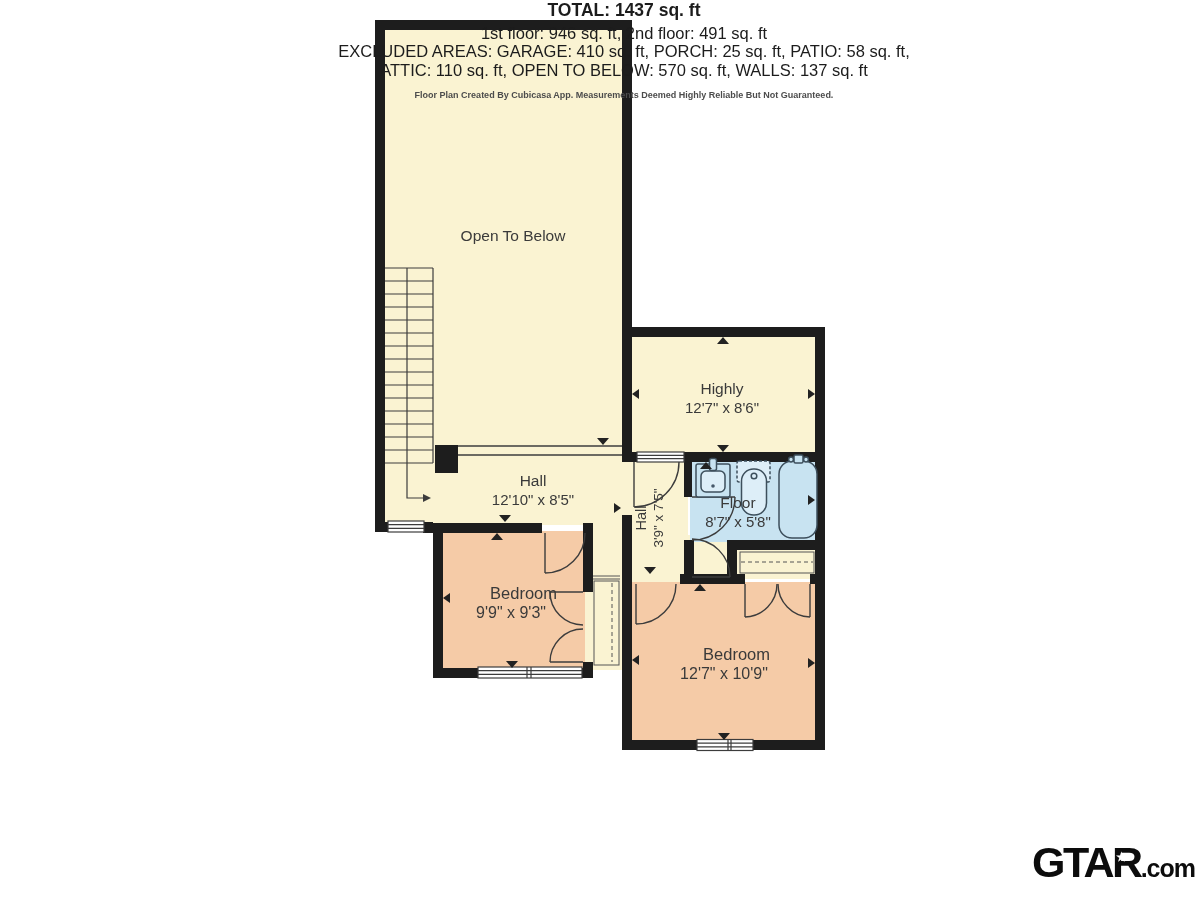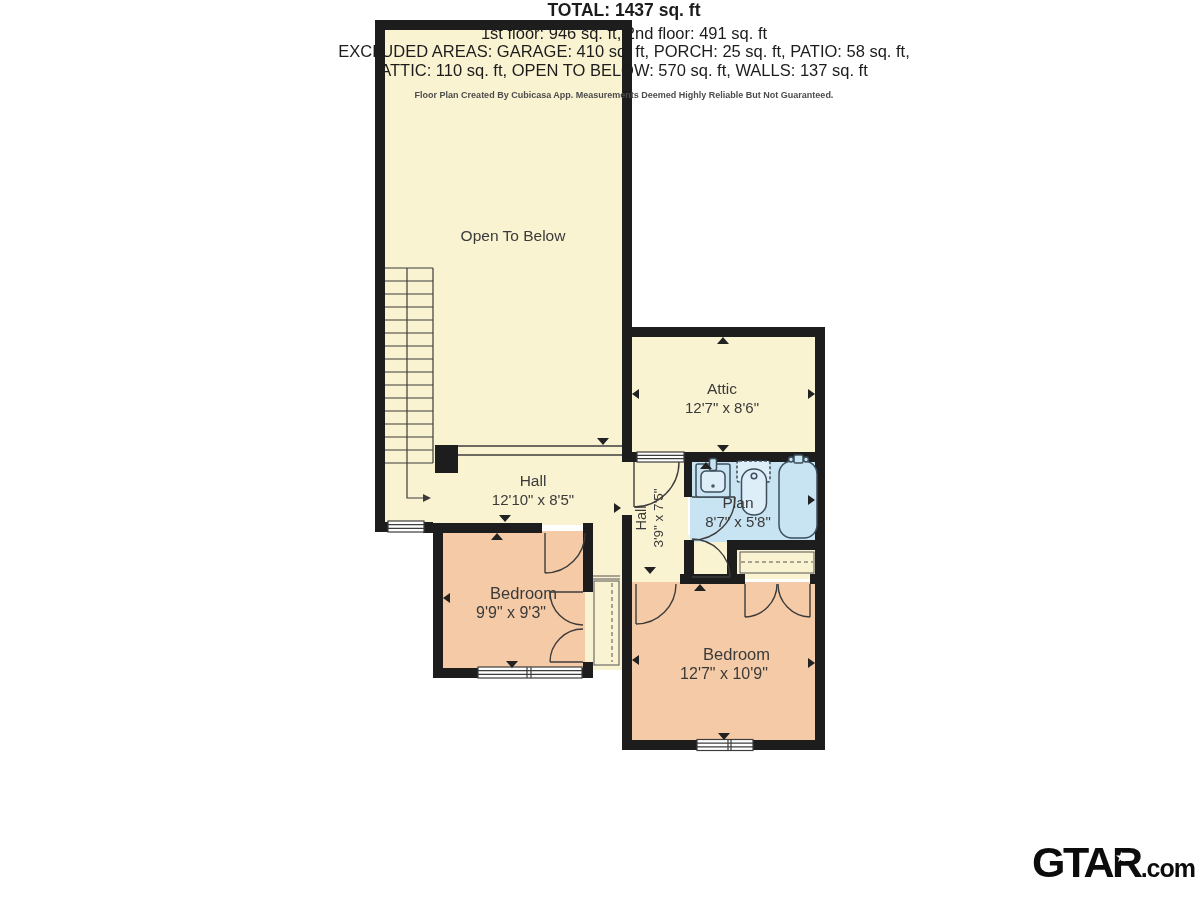"Attic" span.room-name { text: Attic -> Highly }
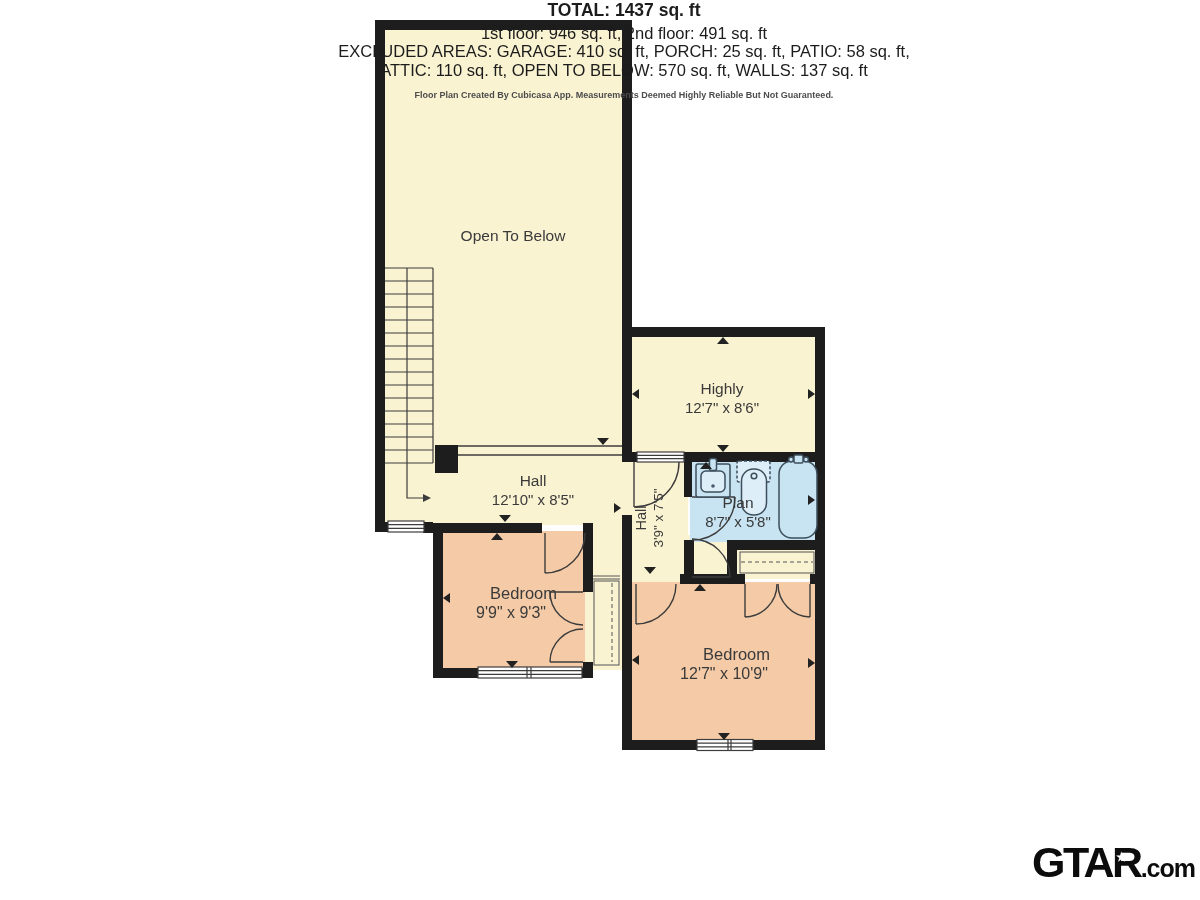"Plan" span.room-name { text: Plan -> Floor }
